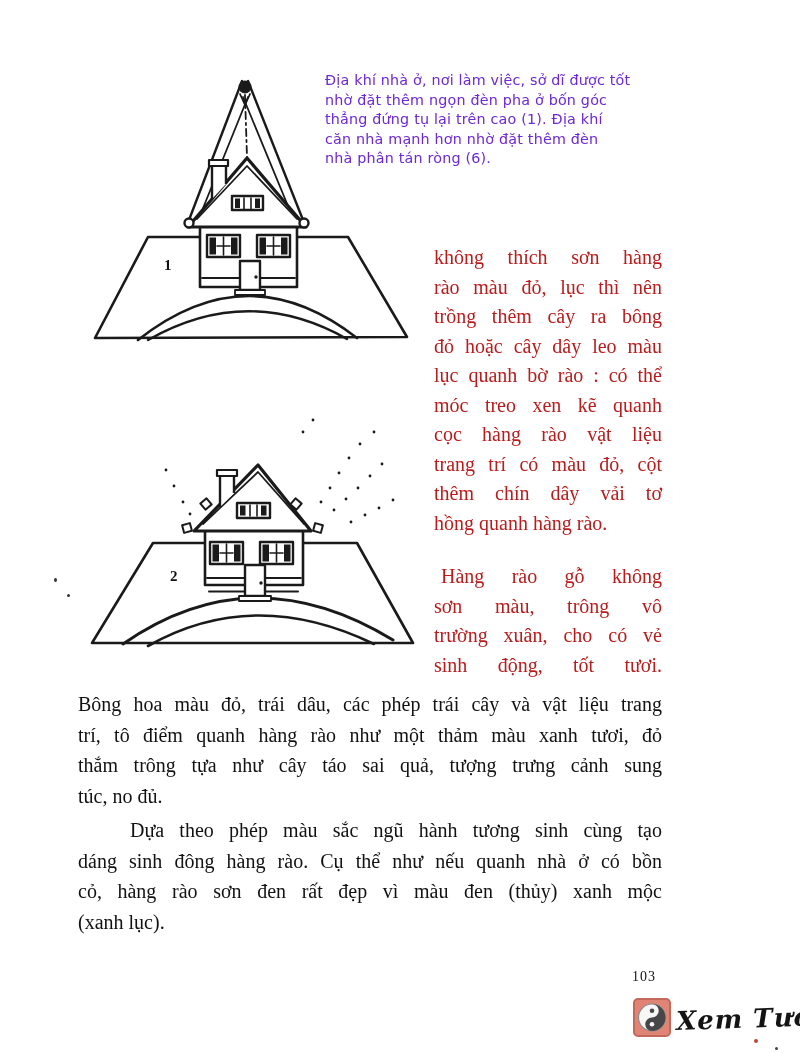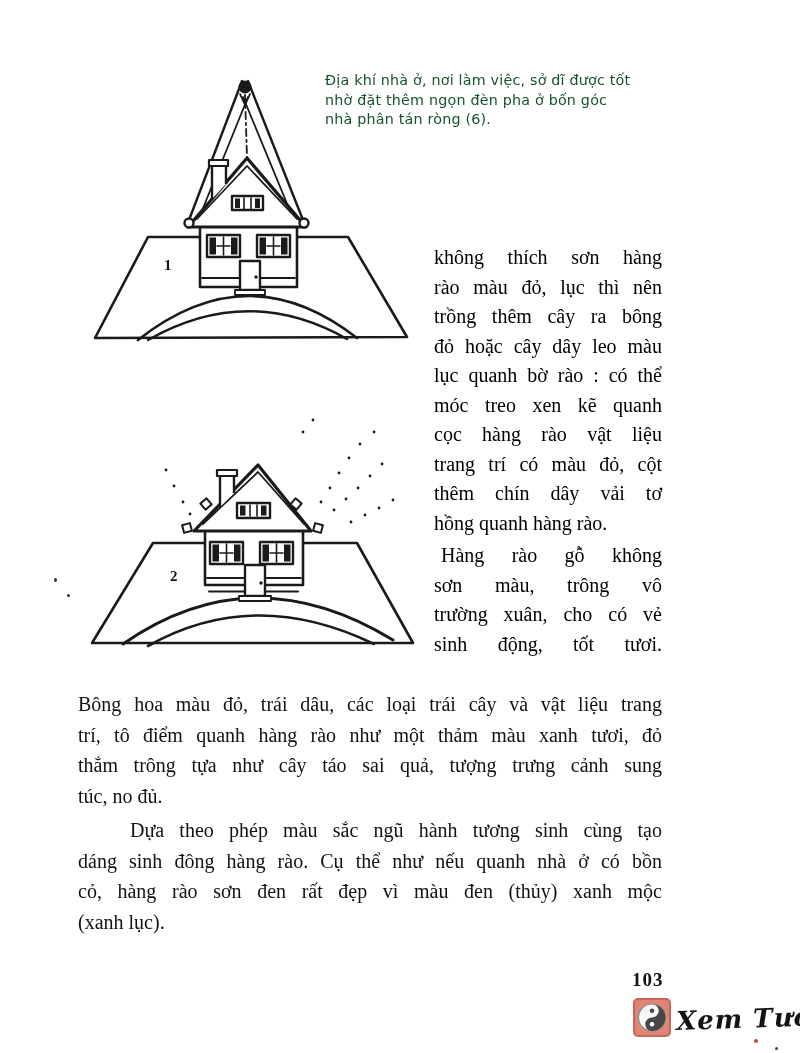"Địa khí nhà ở, nơi" .caption { color: #14532d -> #6d28d9 }
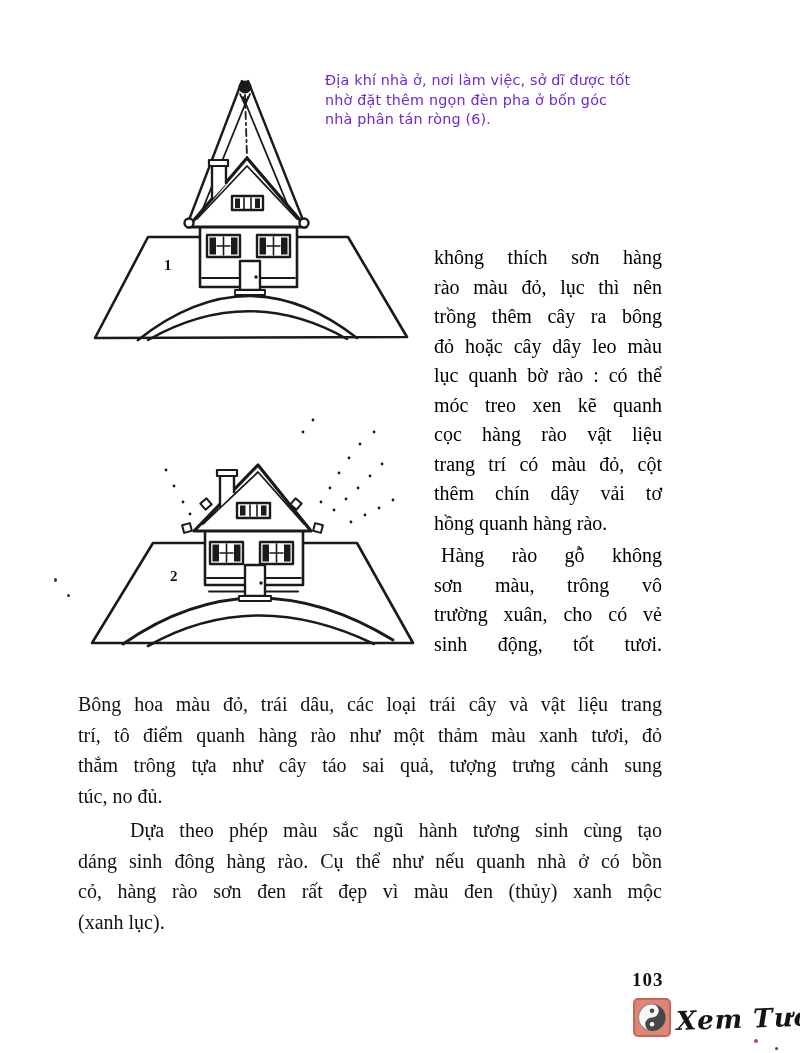"thẳng đứng tụ lại trên" div.cap-line { html: none -> <div>thẳng đứng tụ lại trên cao (1). Địa khí</div> }
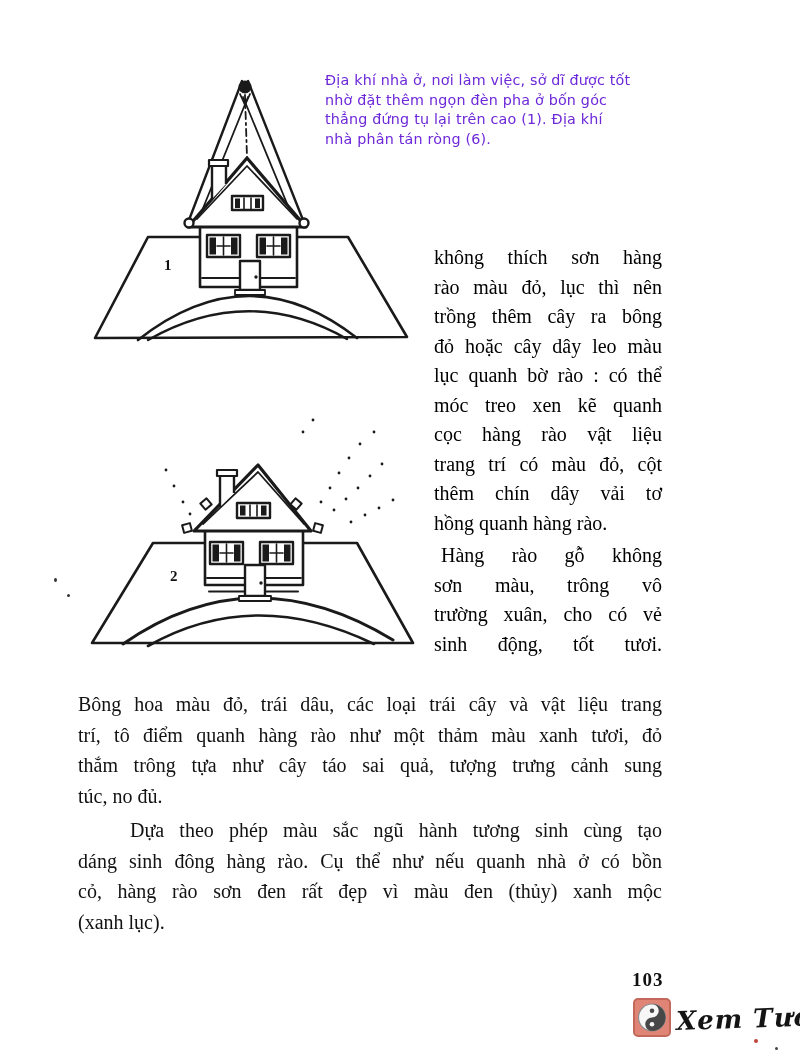"căn nhà mạnh hơn nhờ" div.cap-line { html: none -> <div>căn nhà mạnh hơn nhờ đặt thêm đèn</div> }
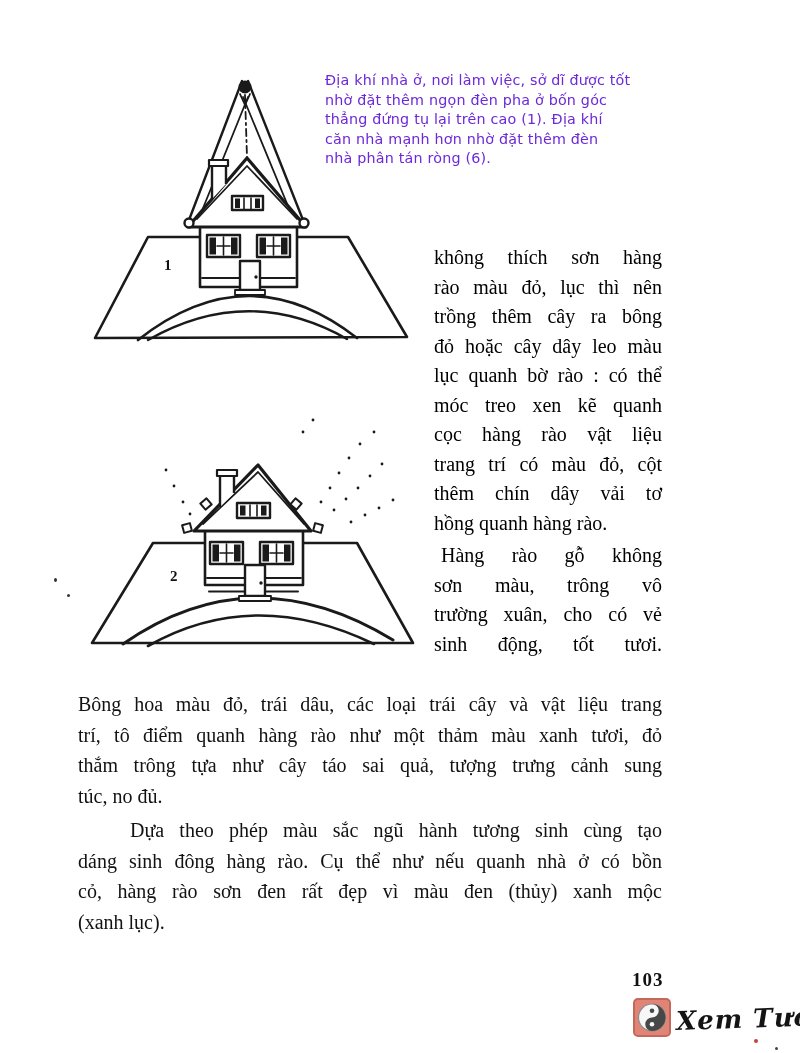"không thích sơn hàng" .col { color: #000000 -> #b91c1c }
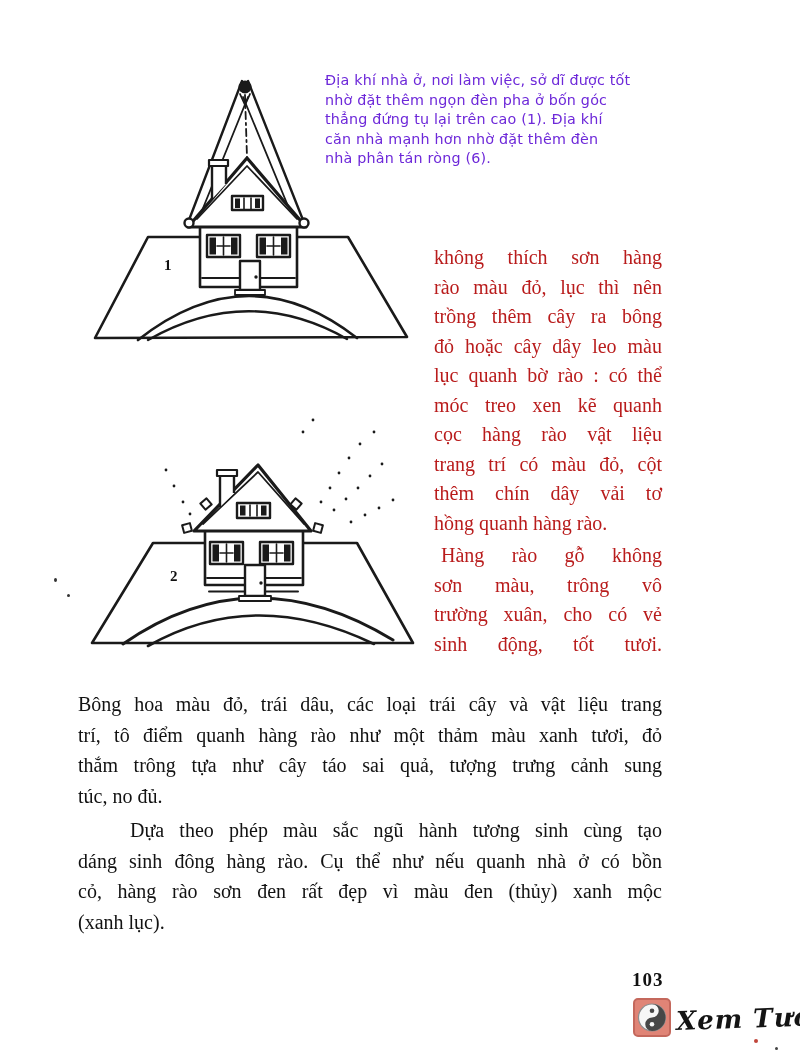"Hàng rào gỗ không" .col .p2 { margin-top: 3px -> 24px }
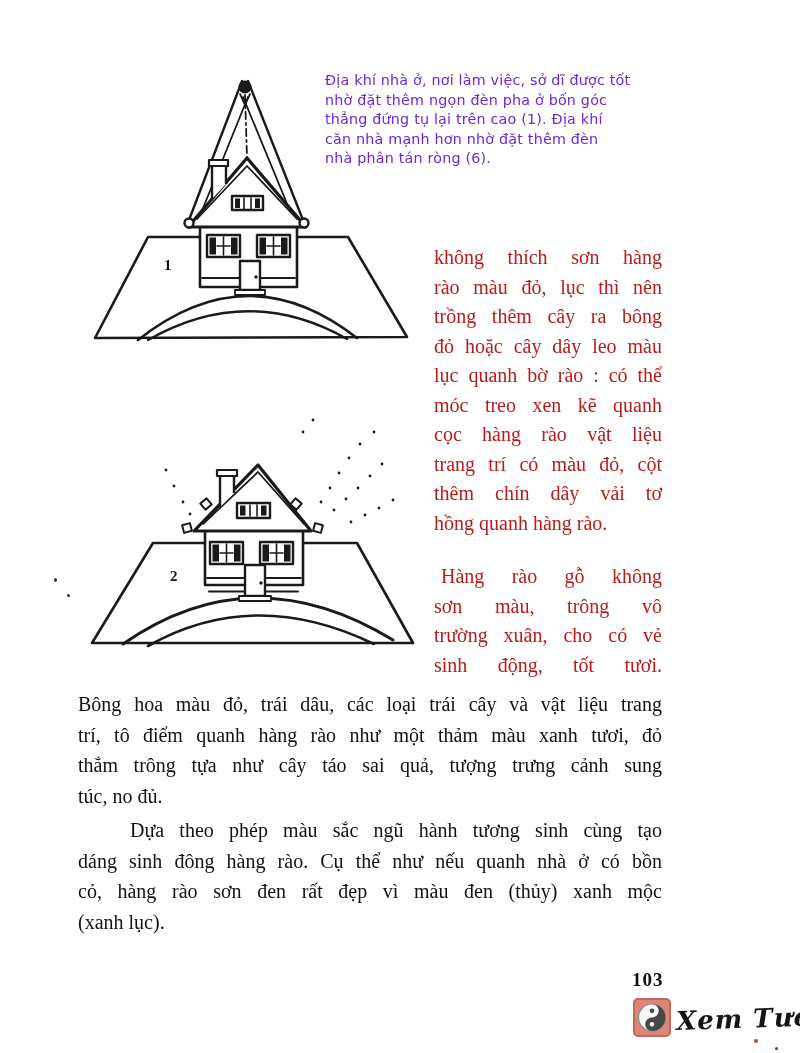"Bông hoa màu đỏ, trái" div.jline { text: loại -> phép }
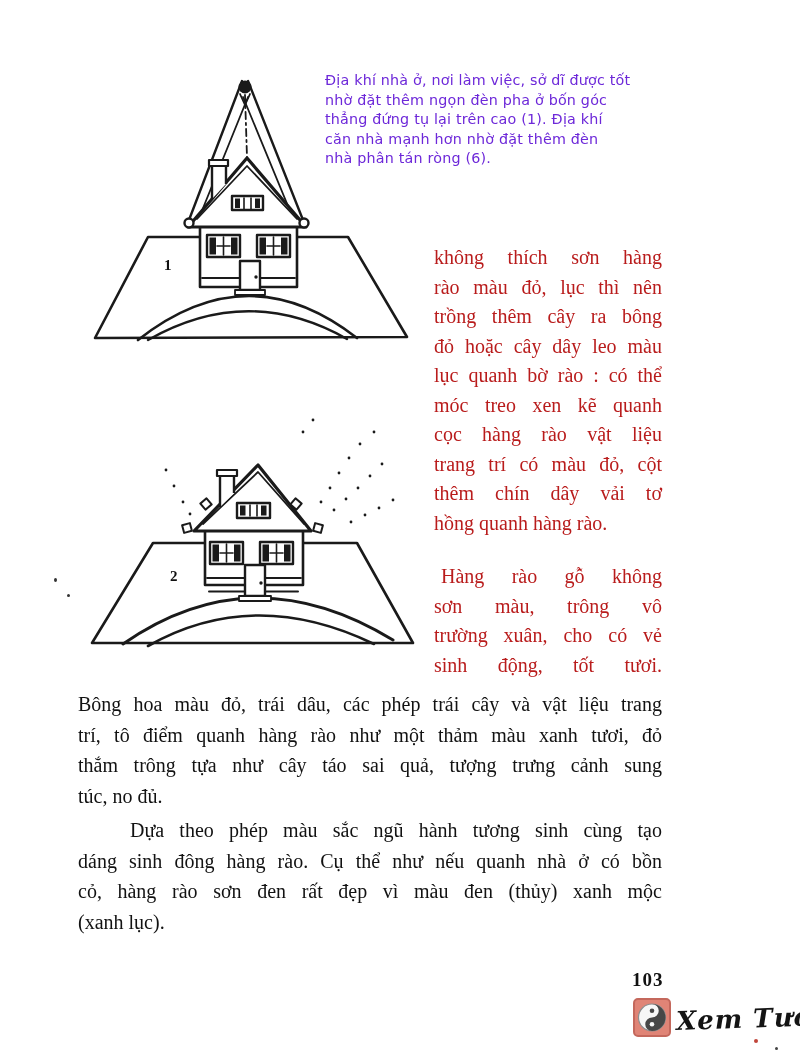"103" .pagenum { font-size: 19px -> 14px; font-weight: bold -> normal }
